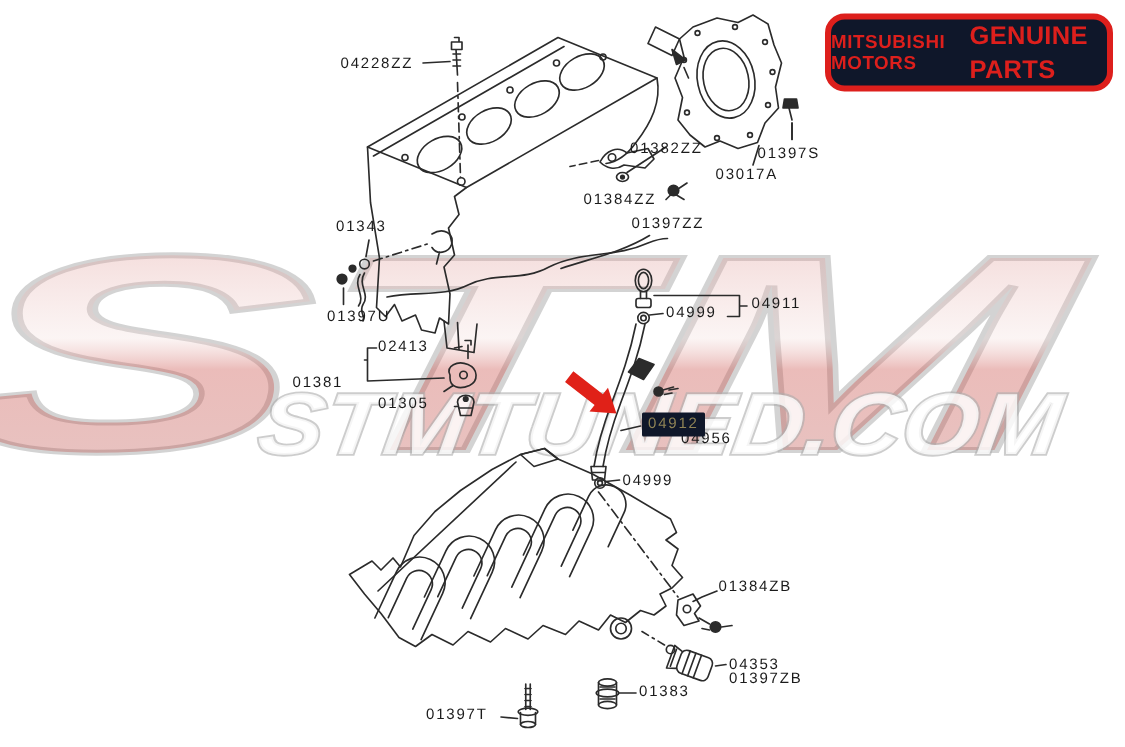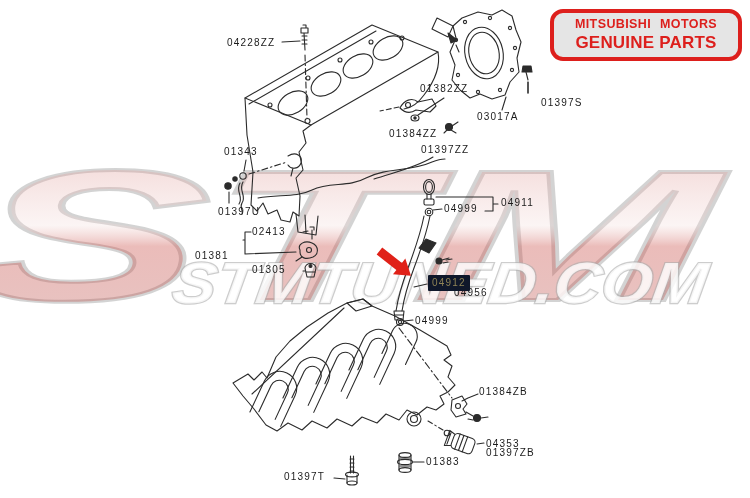"MITSUBISHI MOTORS" .logo-box { background: #e5e5e5 -> #0f172a; flex-direction: column -> row }
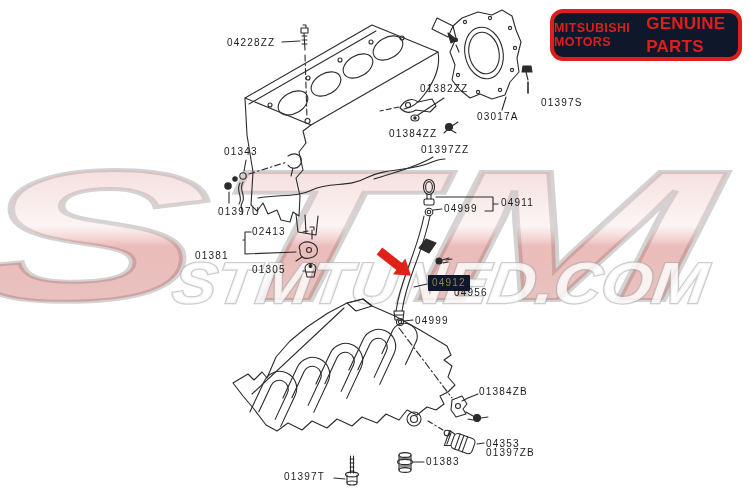"01382ZZ" div.part-label { top: 82px -> 93px }
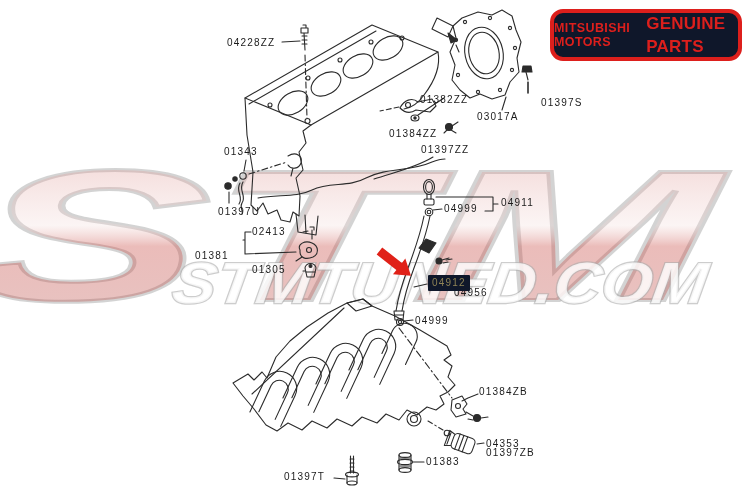"01397S" div.part-label { left: 518px -> 505px; padding-left: 23px -> none }
